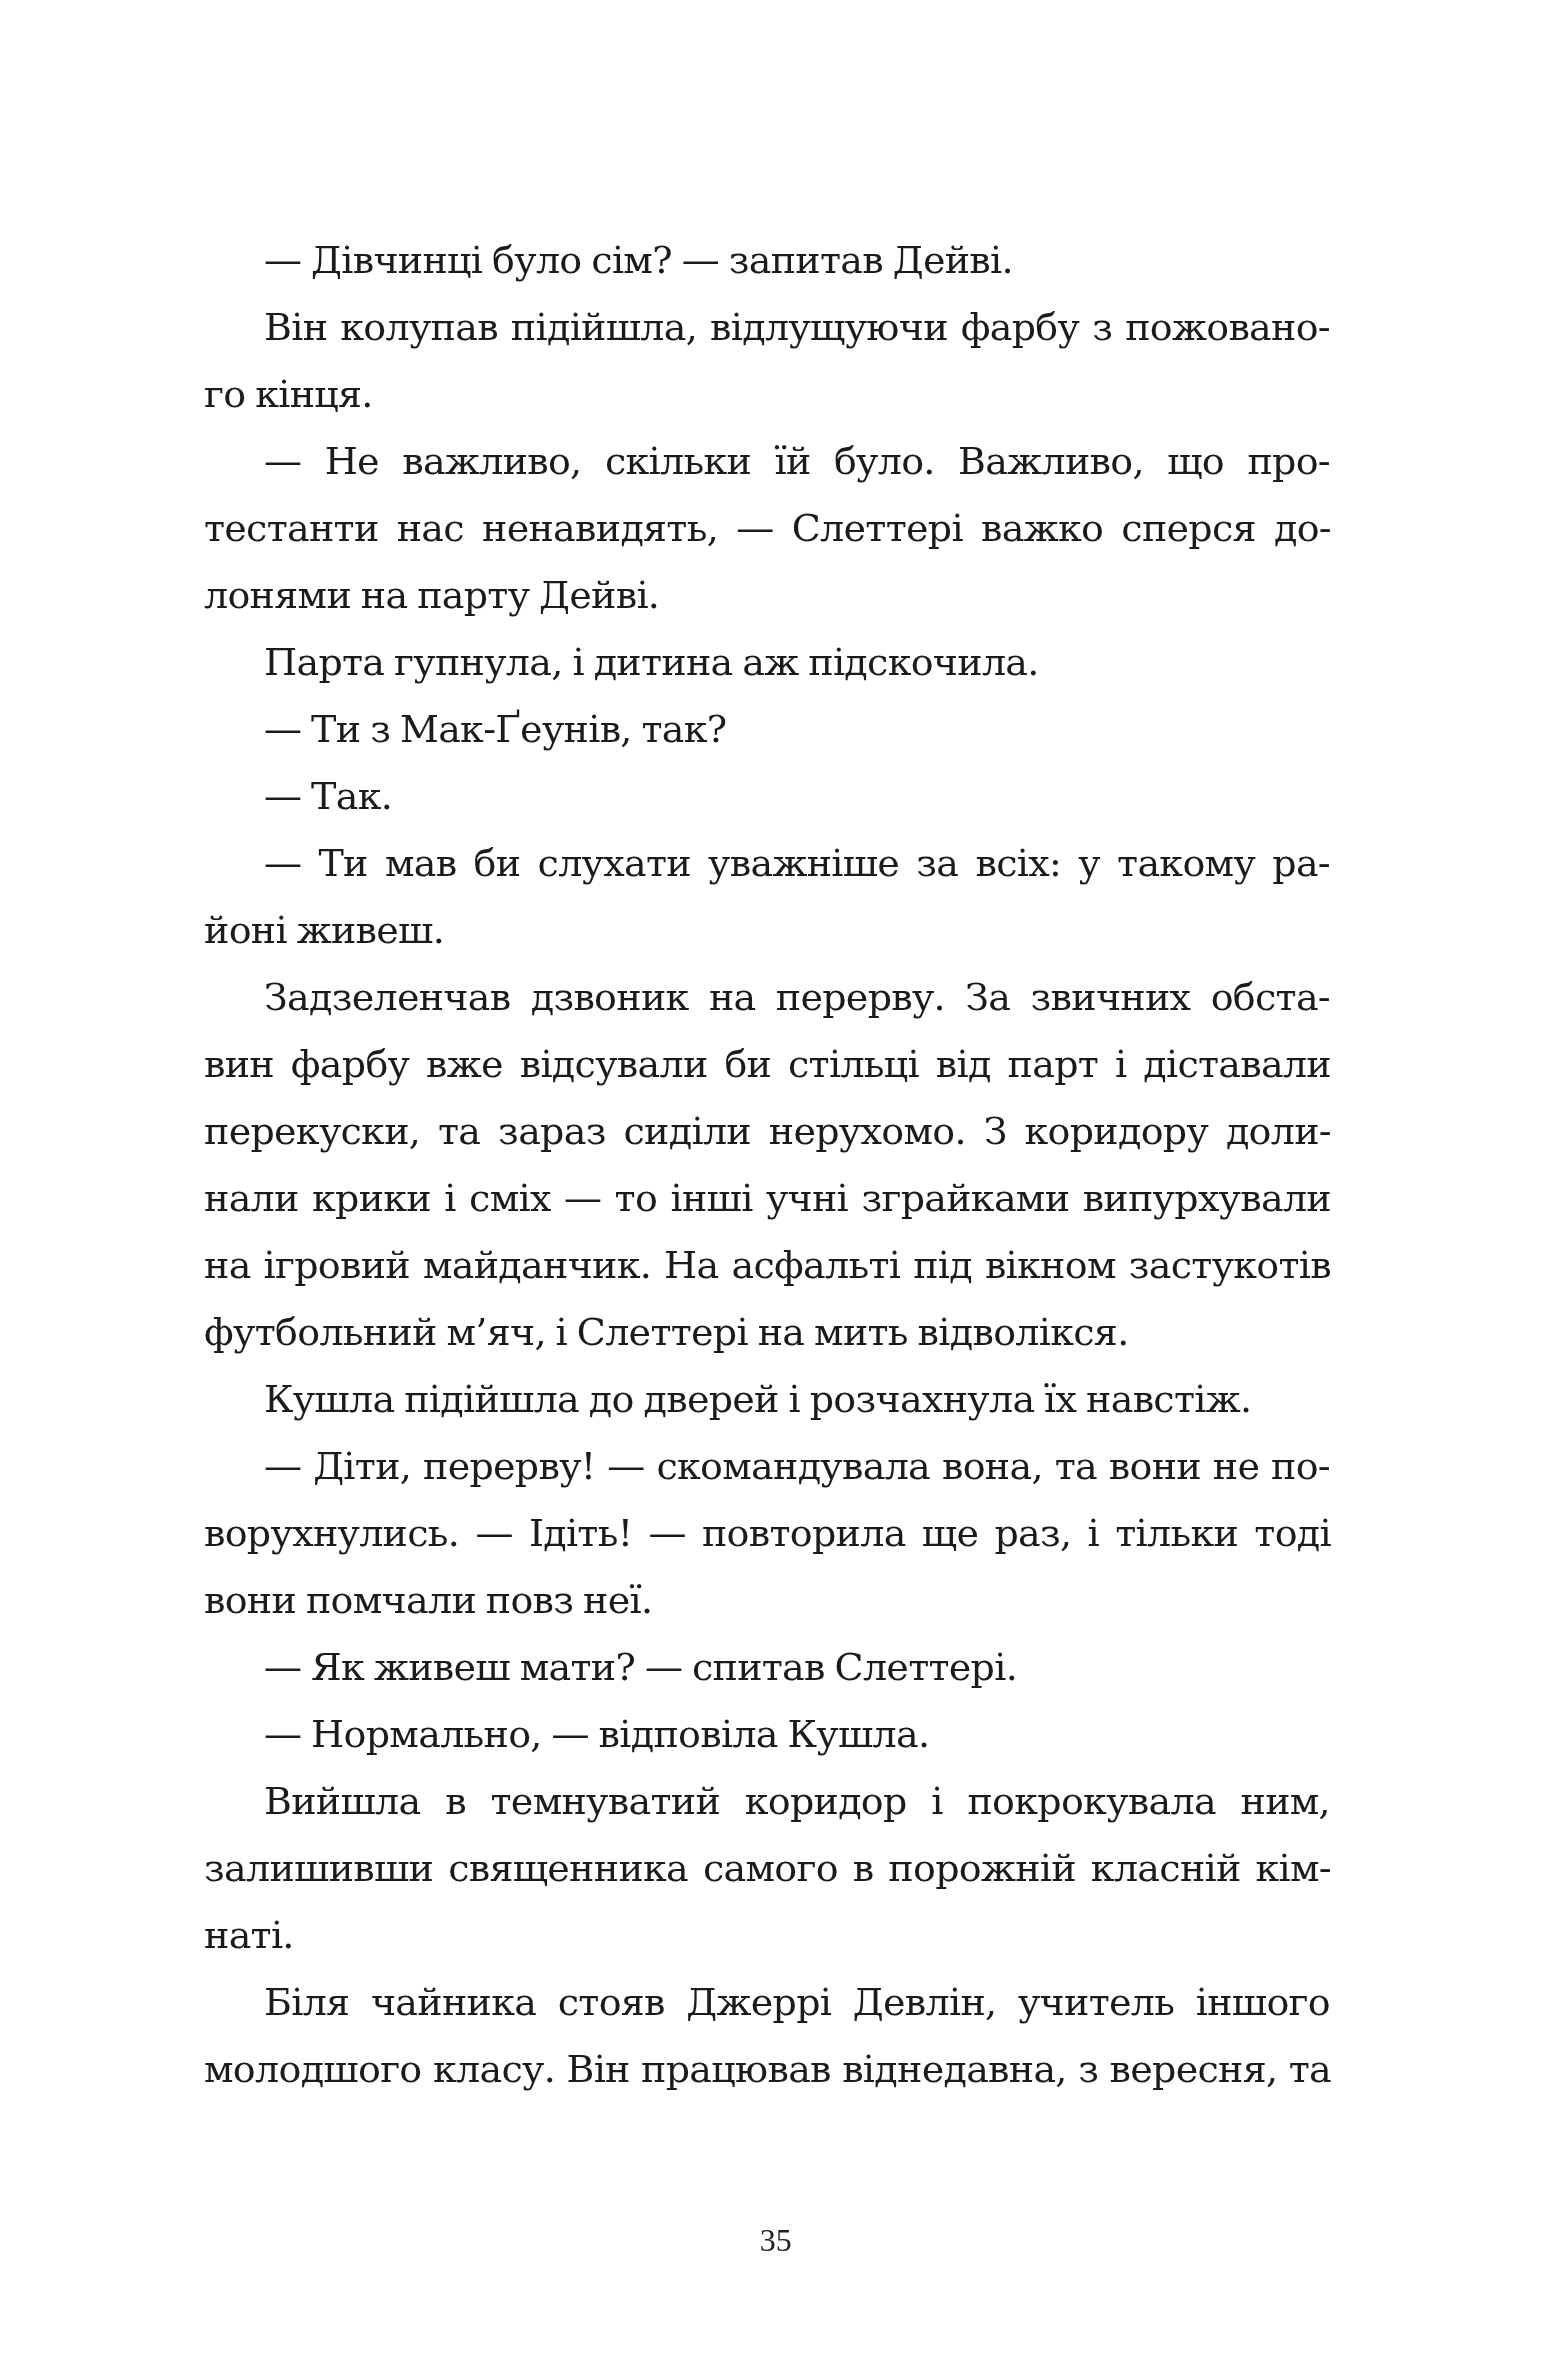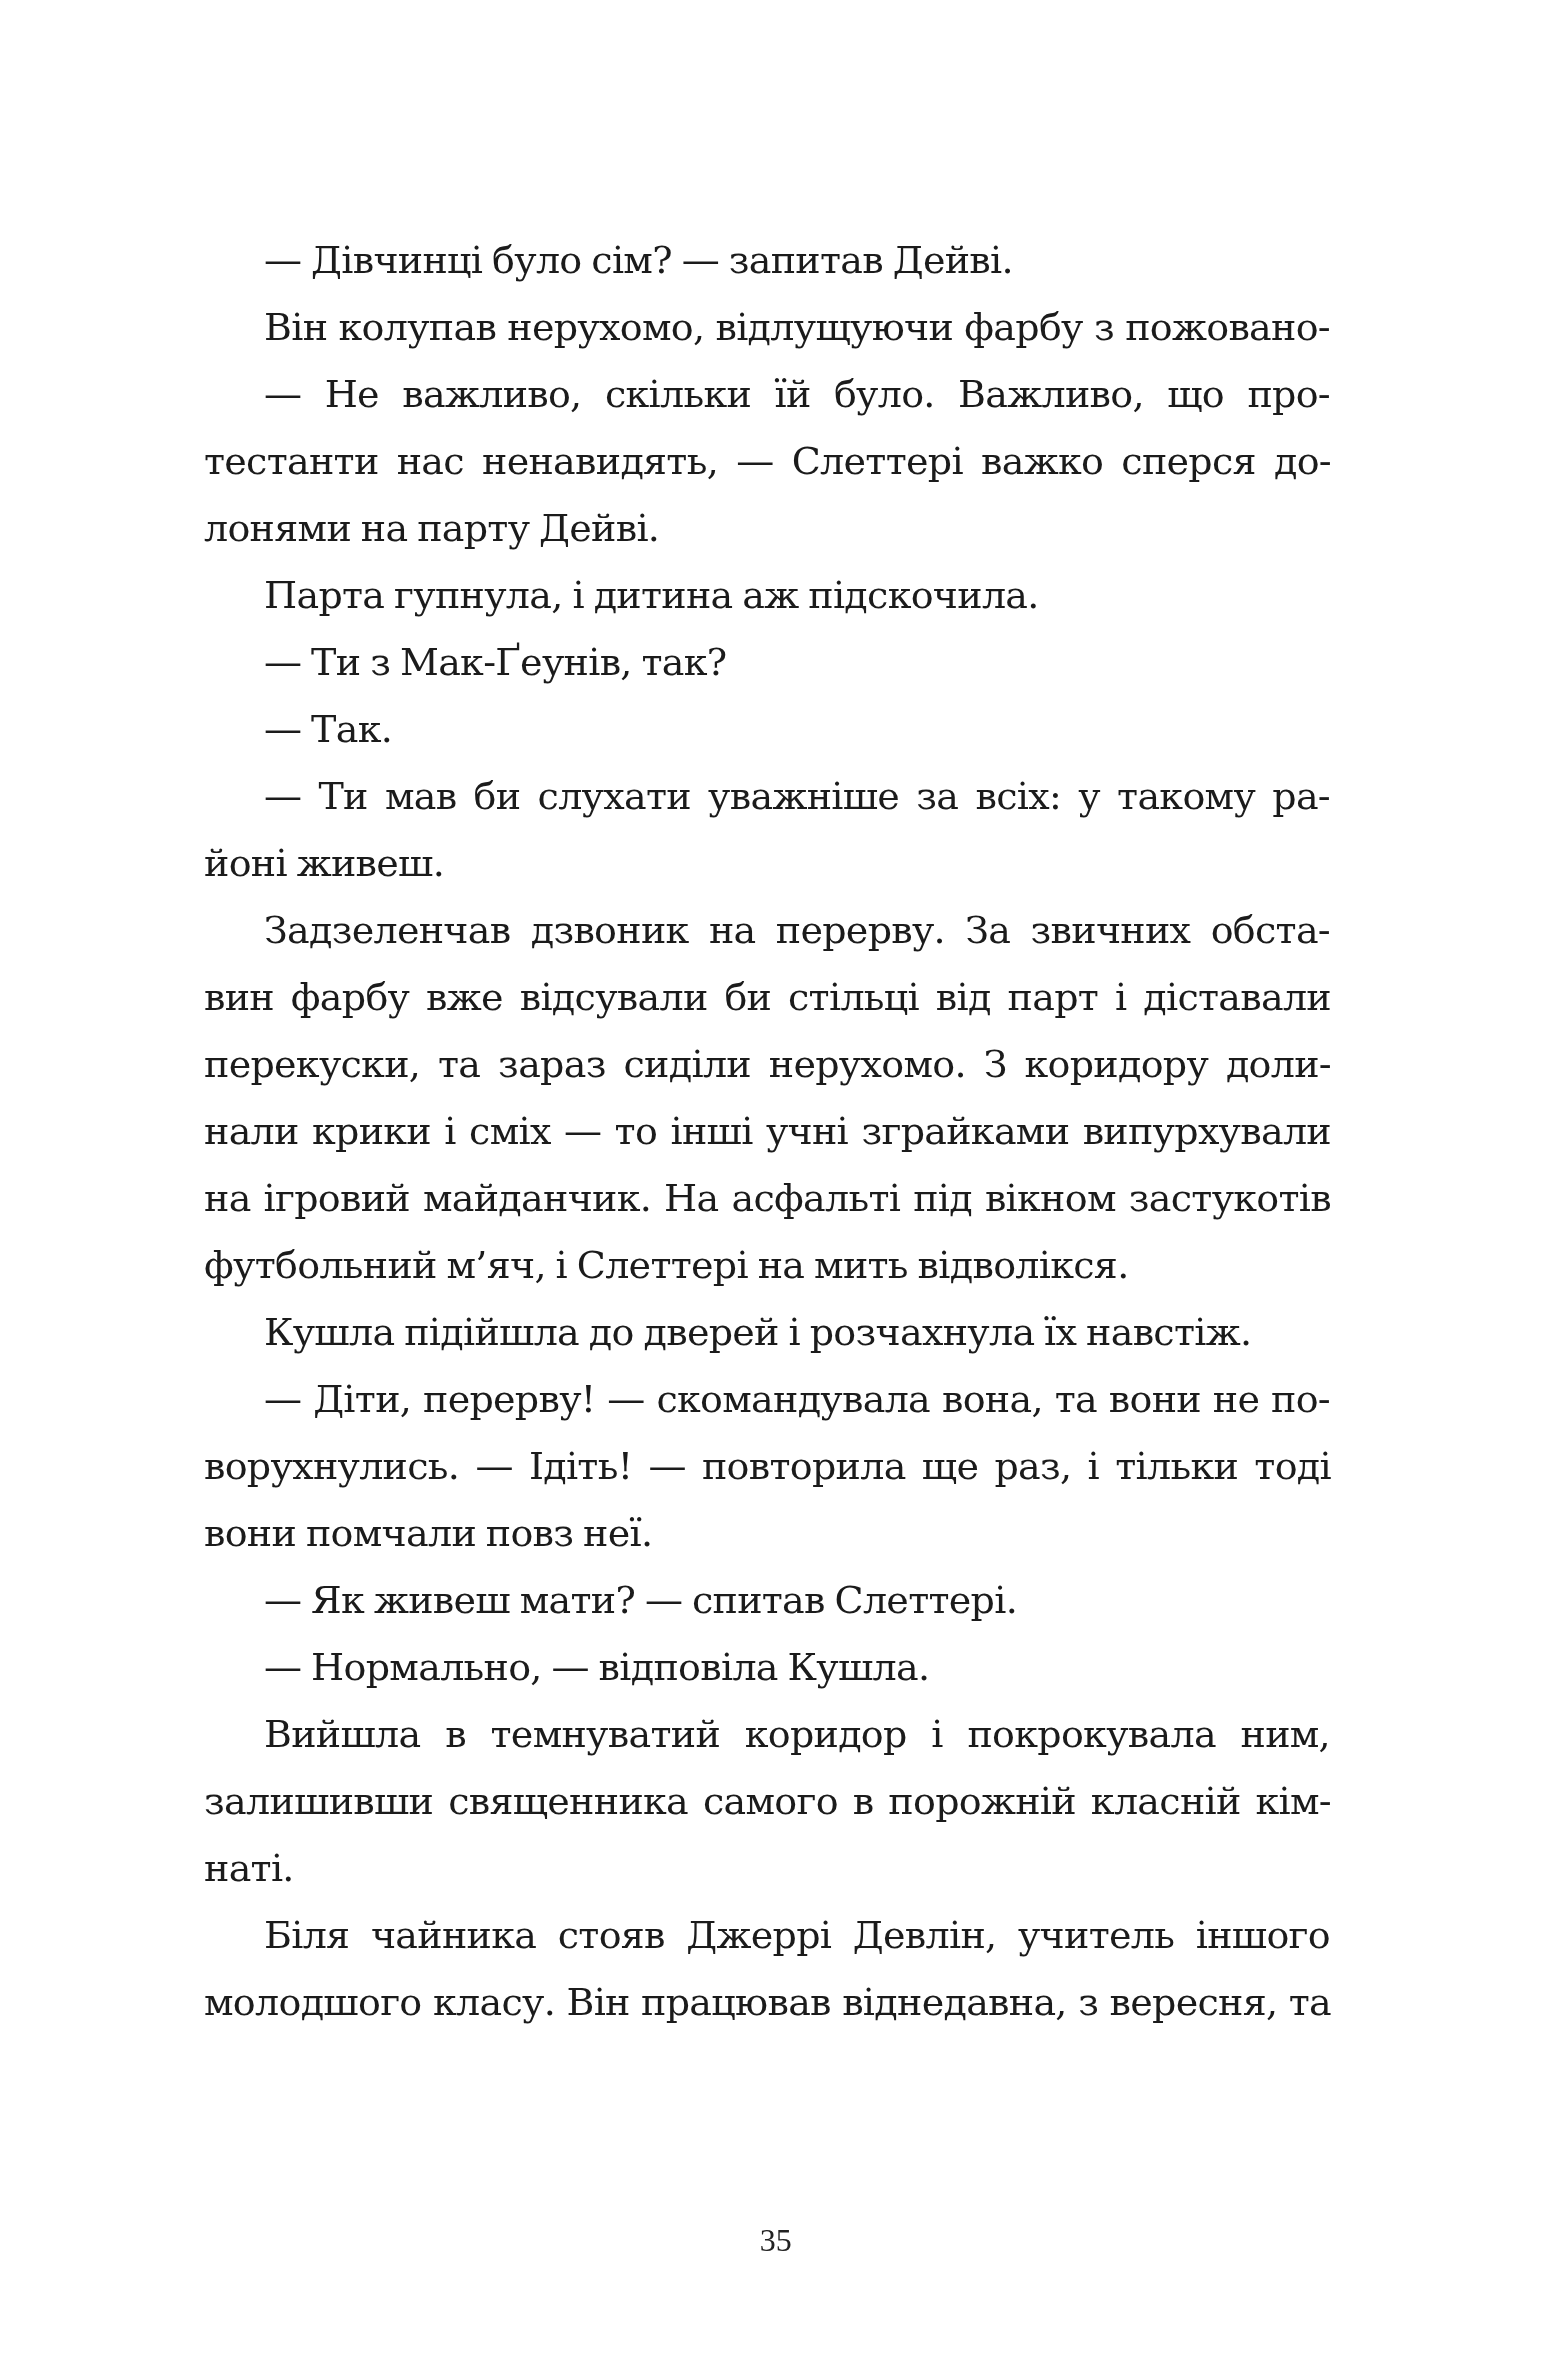"Він колупав нерухомо, відлущуючи фарбу" div.line { text: нерухомо -> підійшла }
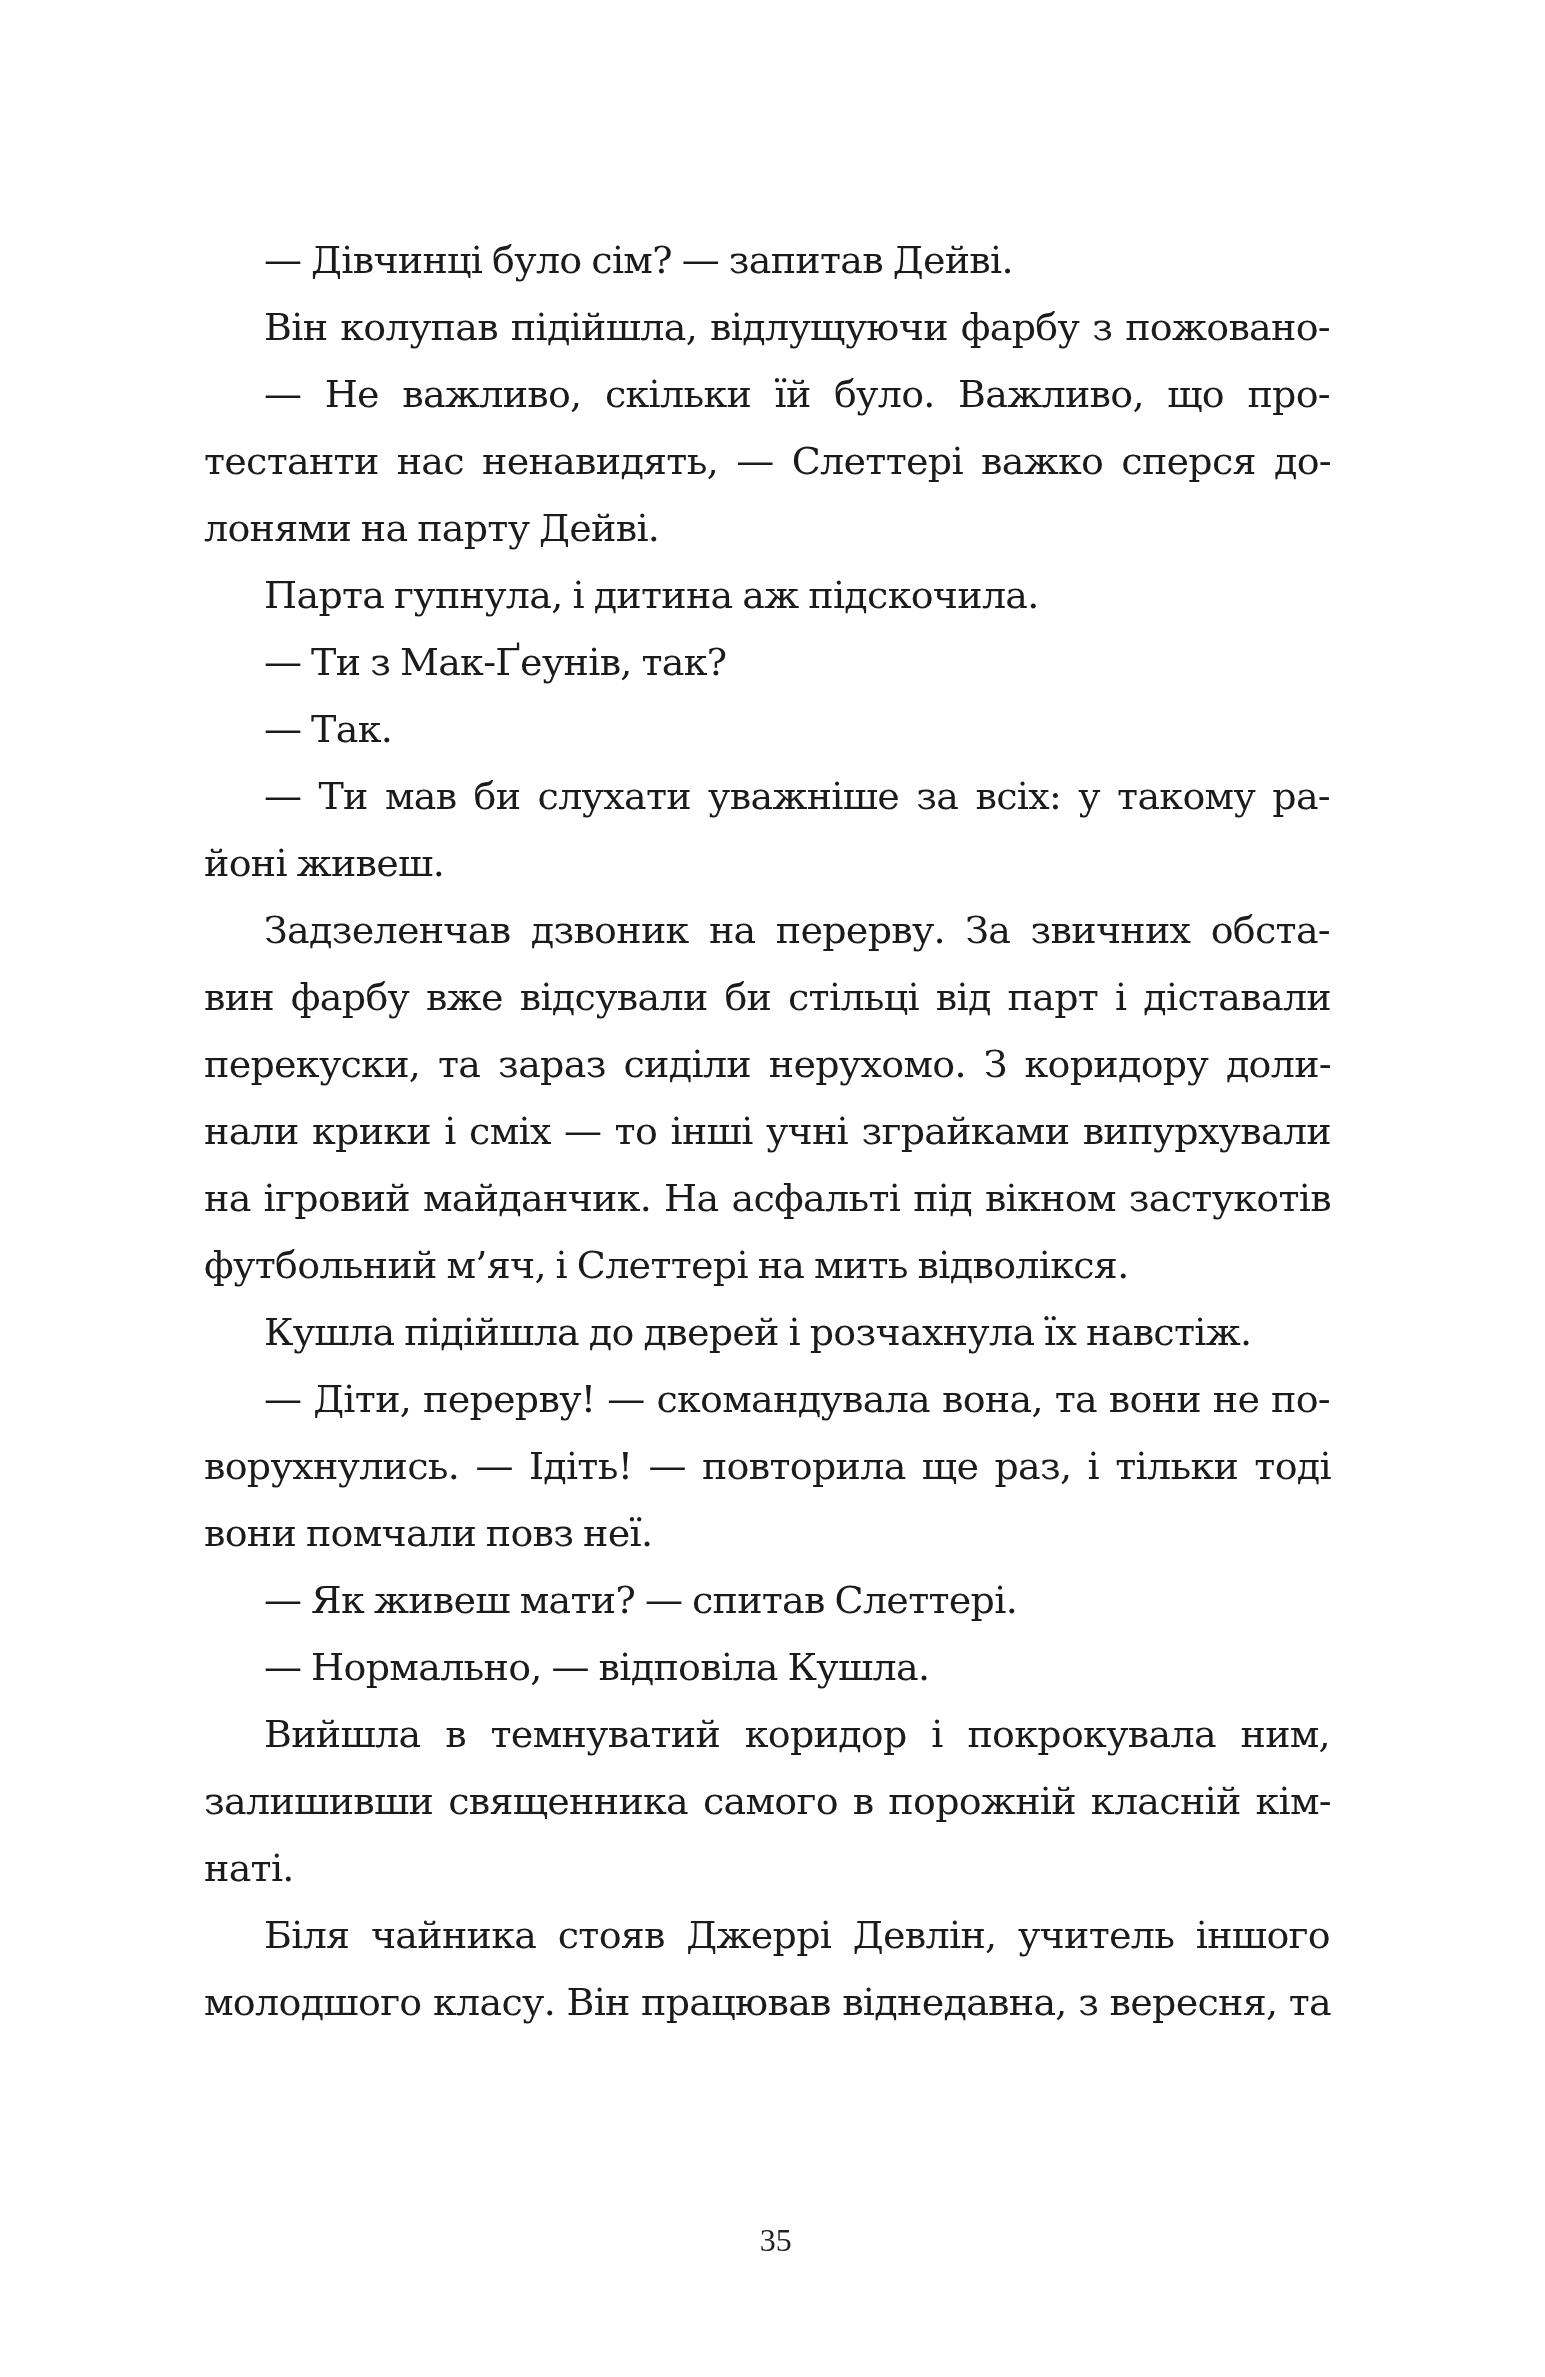"го кінця." div.line { html: none -> <div>го кінця.</div> }
